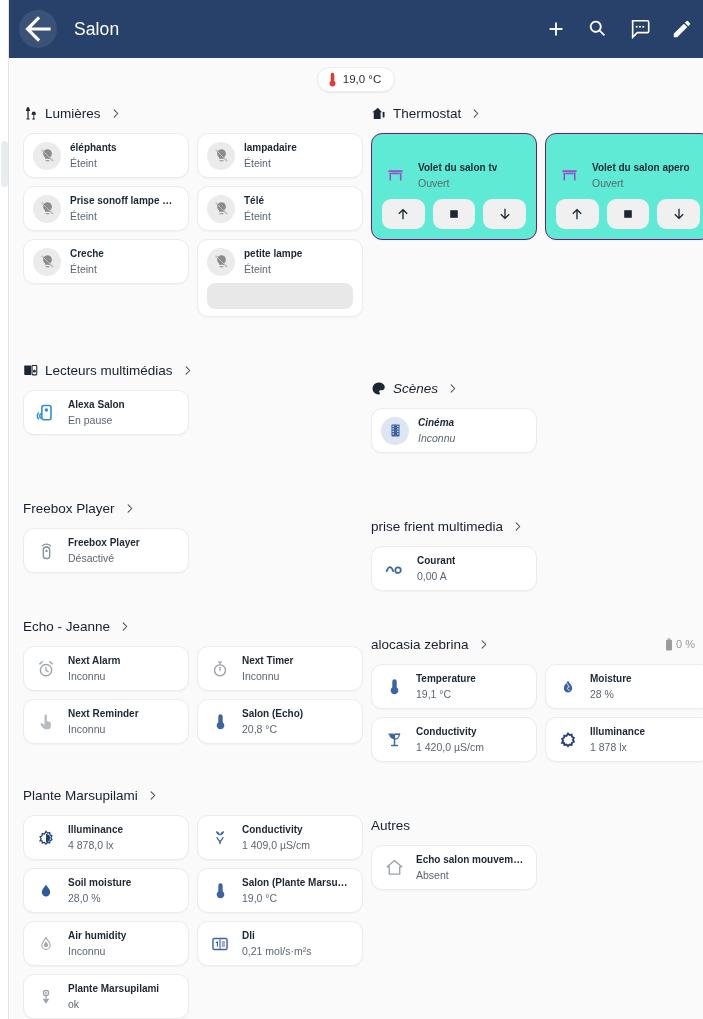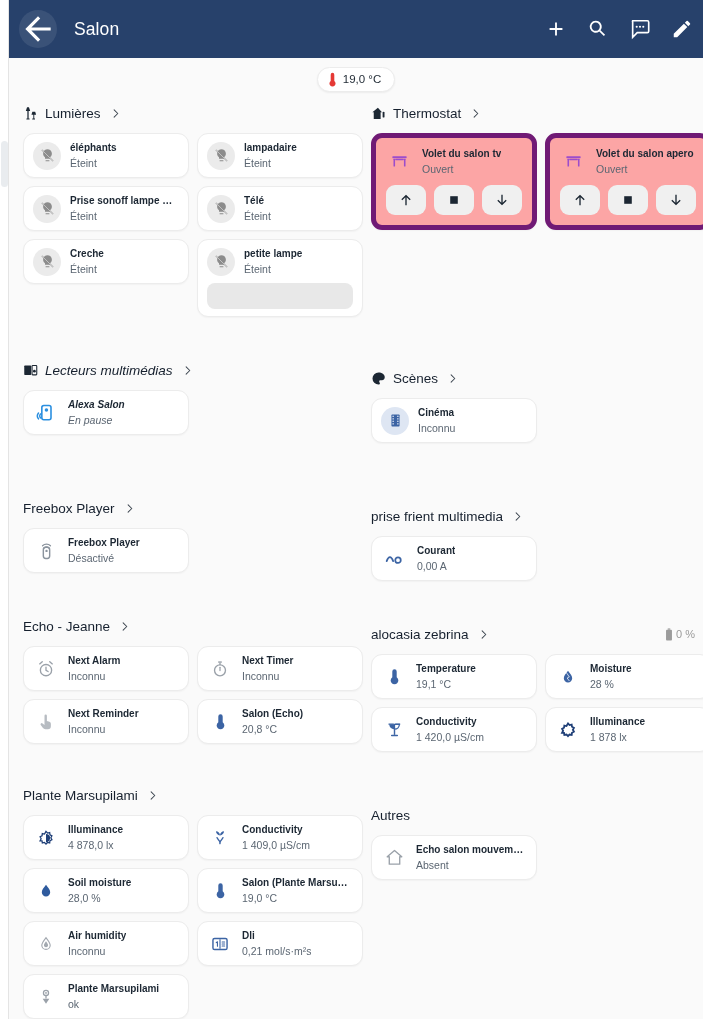"Volet du salon tv" .cover-card { background: #fca5a5 -> #5eead4; border: 5px solid #701a75 -> 1px solid #701a75; padding: 9px 10px 10px 10px -> 27px 10px 10px 10px }
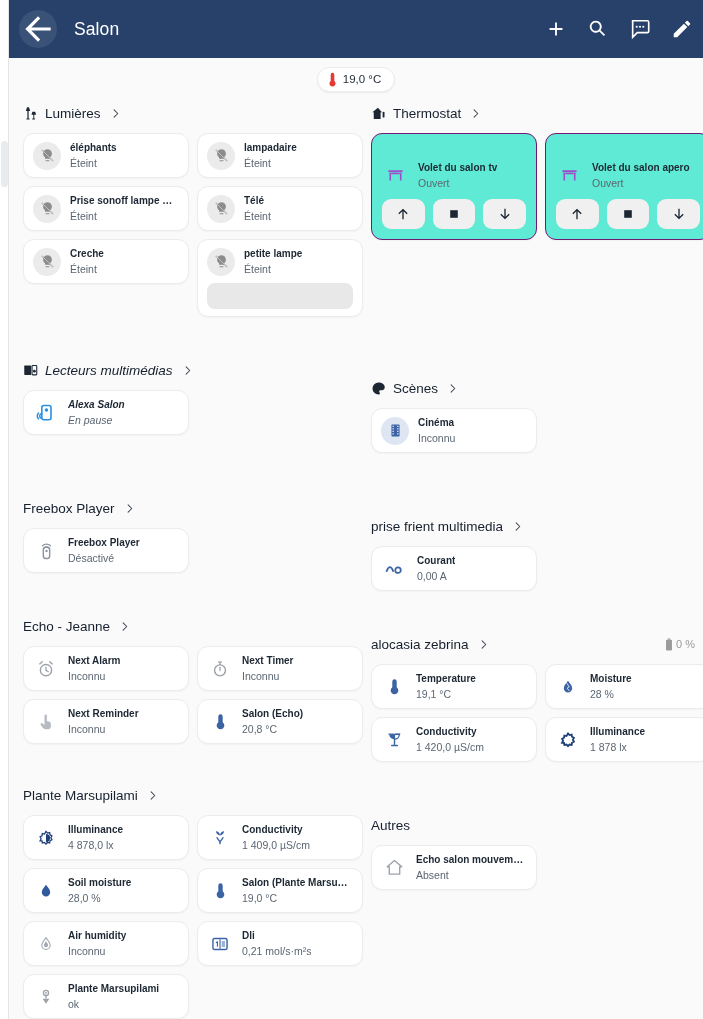"Lecteurs multimédias" div.group { font-style: italic -> none }
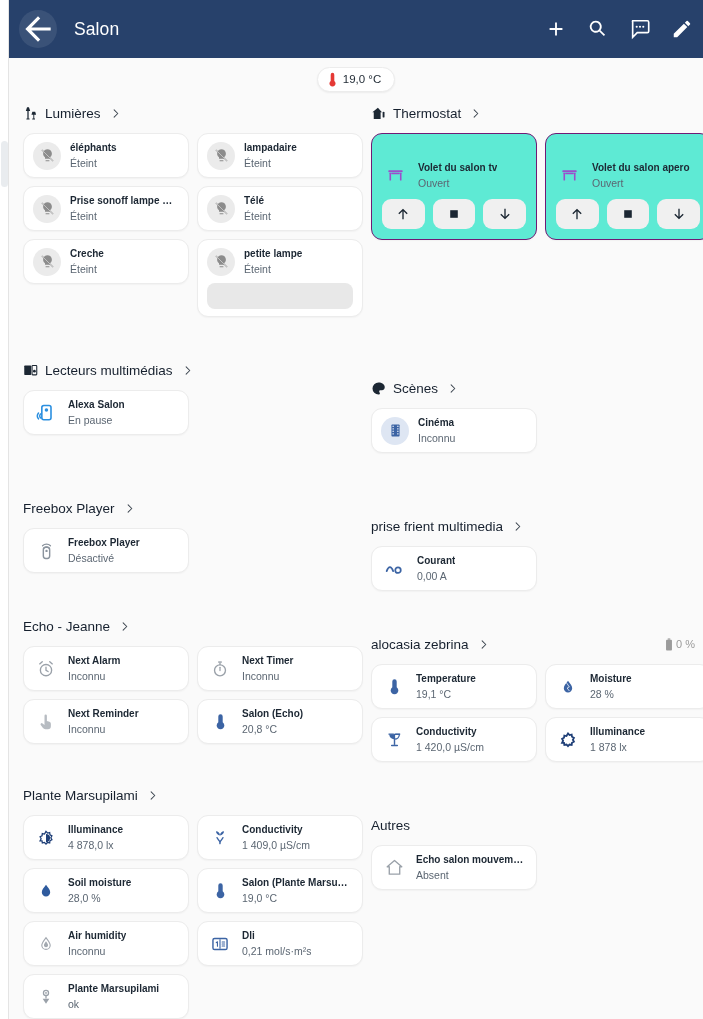"Scènes" div.group { font-style: none -> italic }
